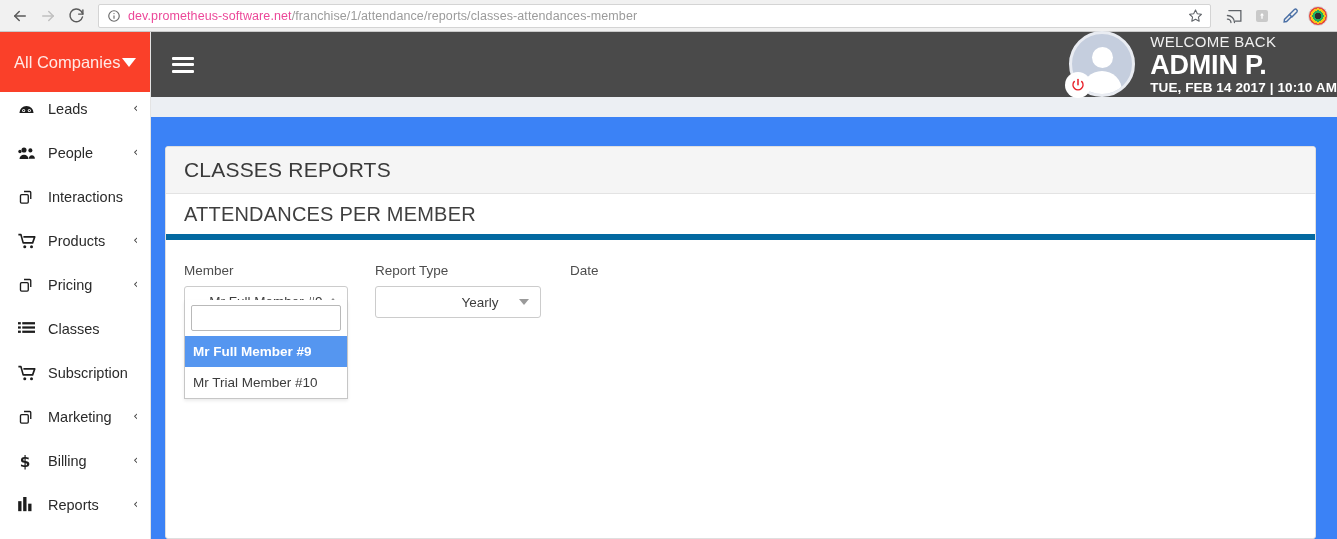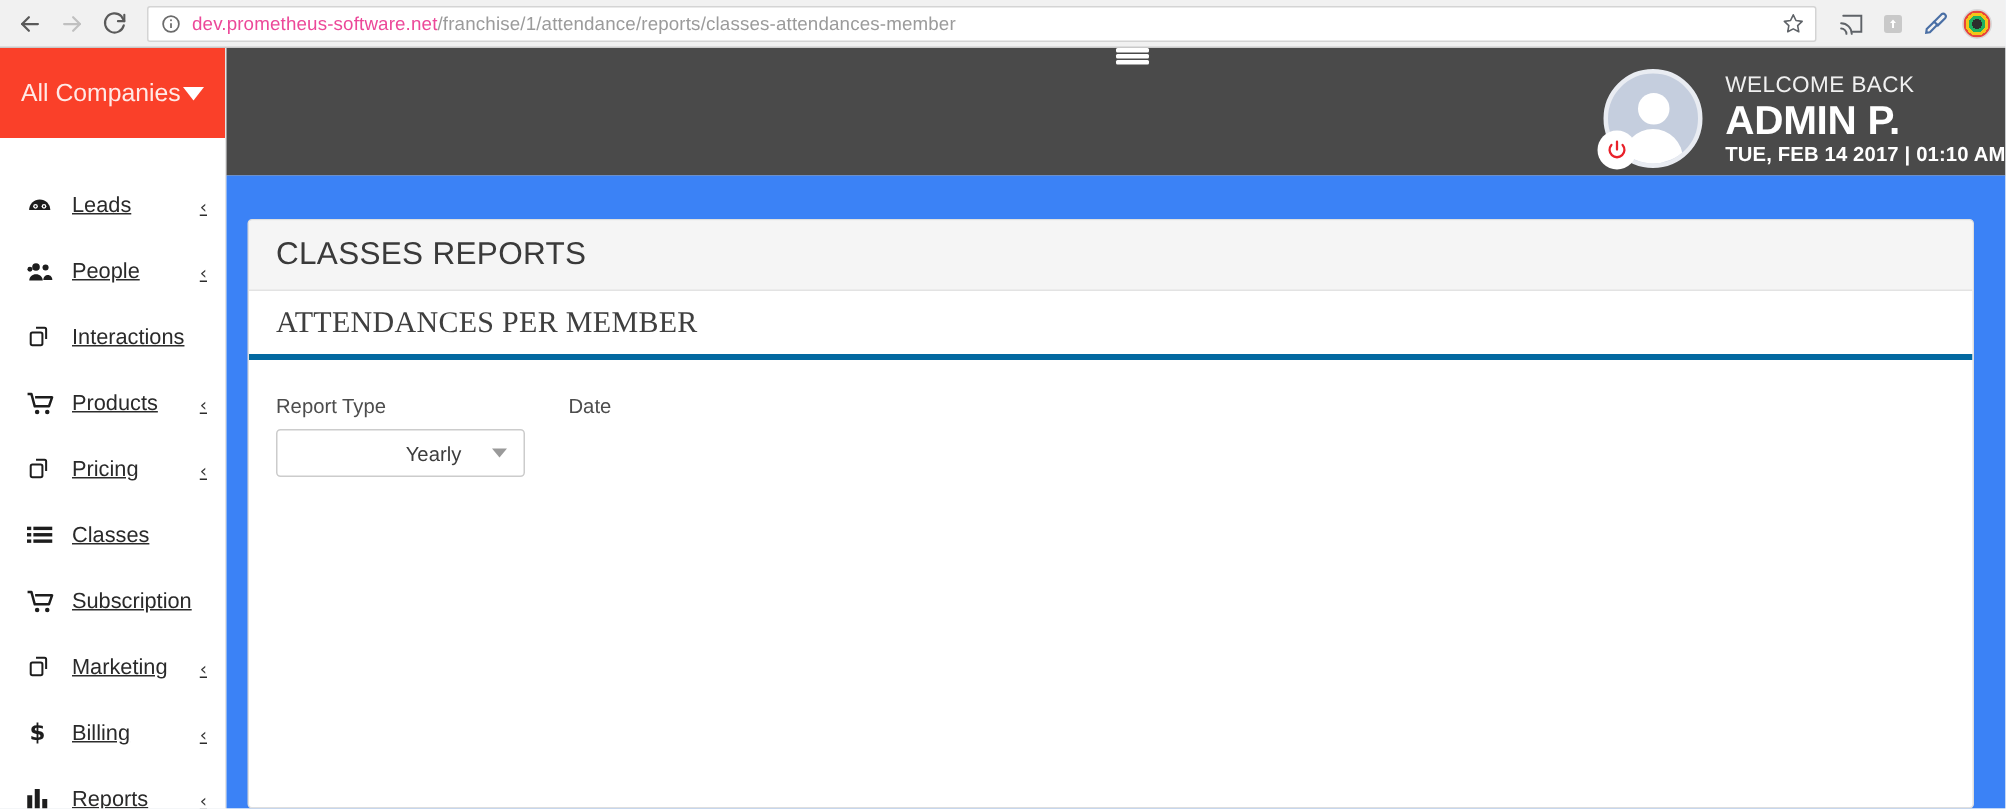"WELCOME BACK" .topbar { flex-direction: column -> none; height: 85px -> 65px }
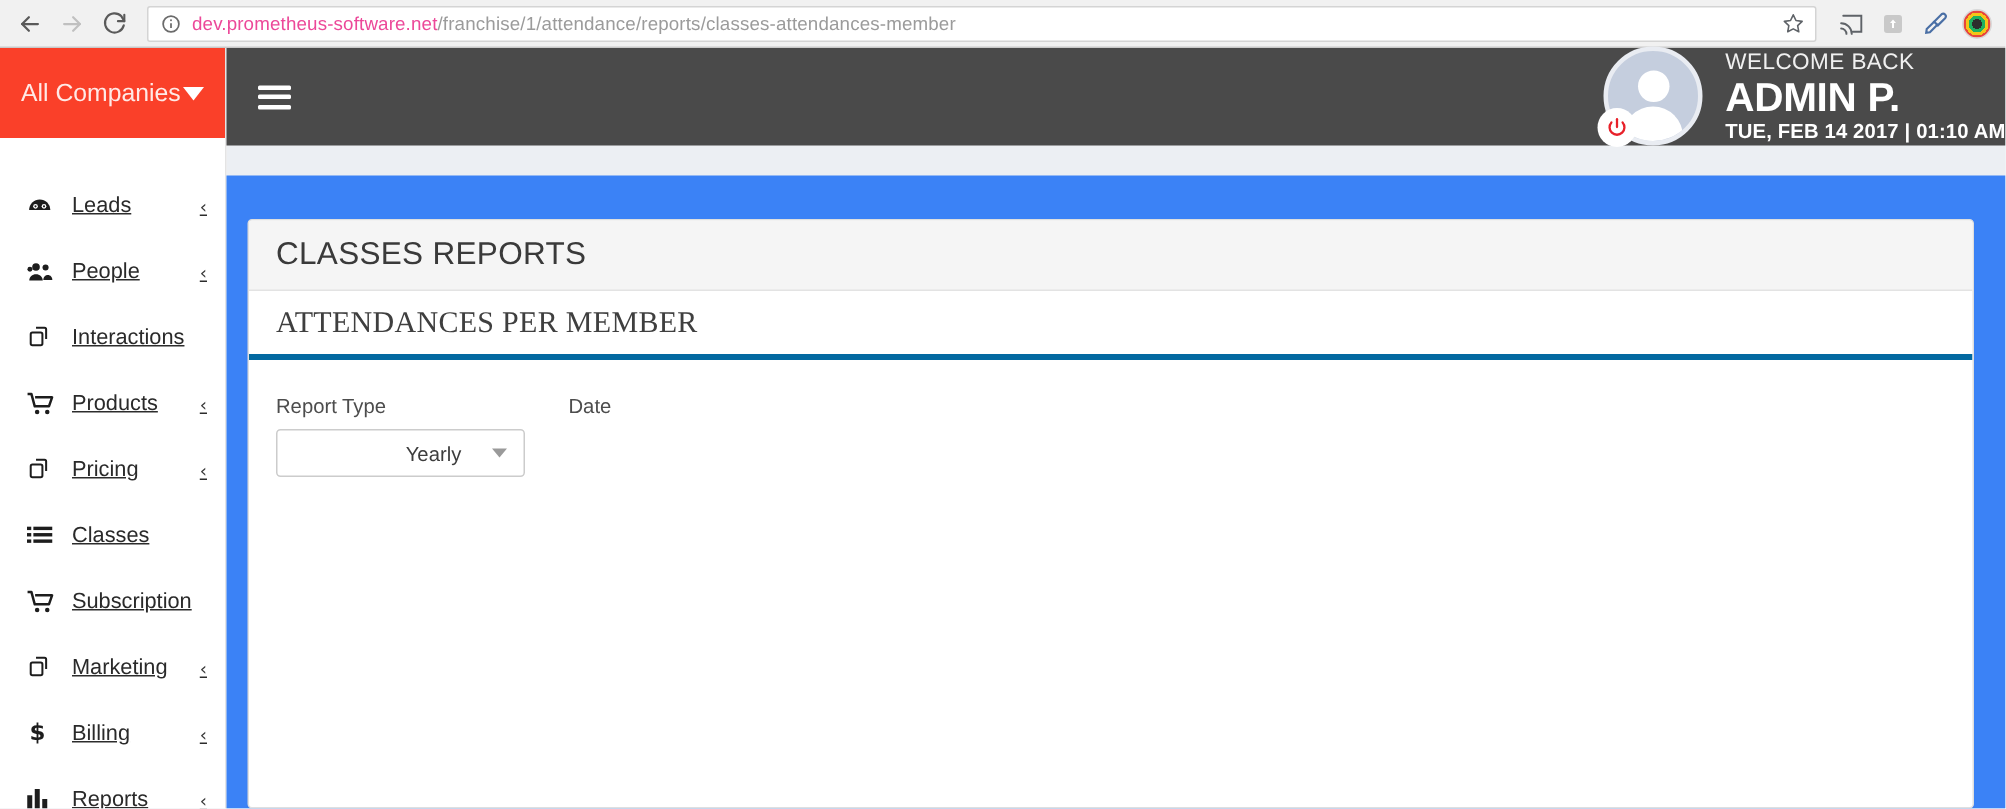"TUE, FEB 14 2017 |" div.welcome-date { text: 01:10 -> 10:10 }
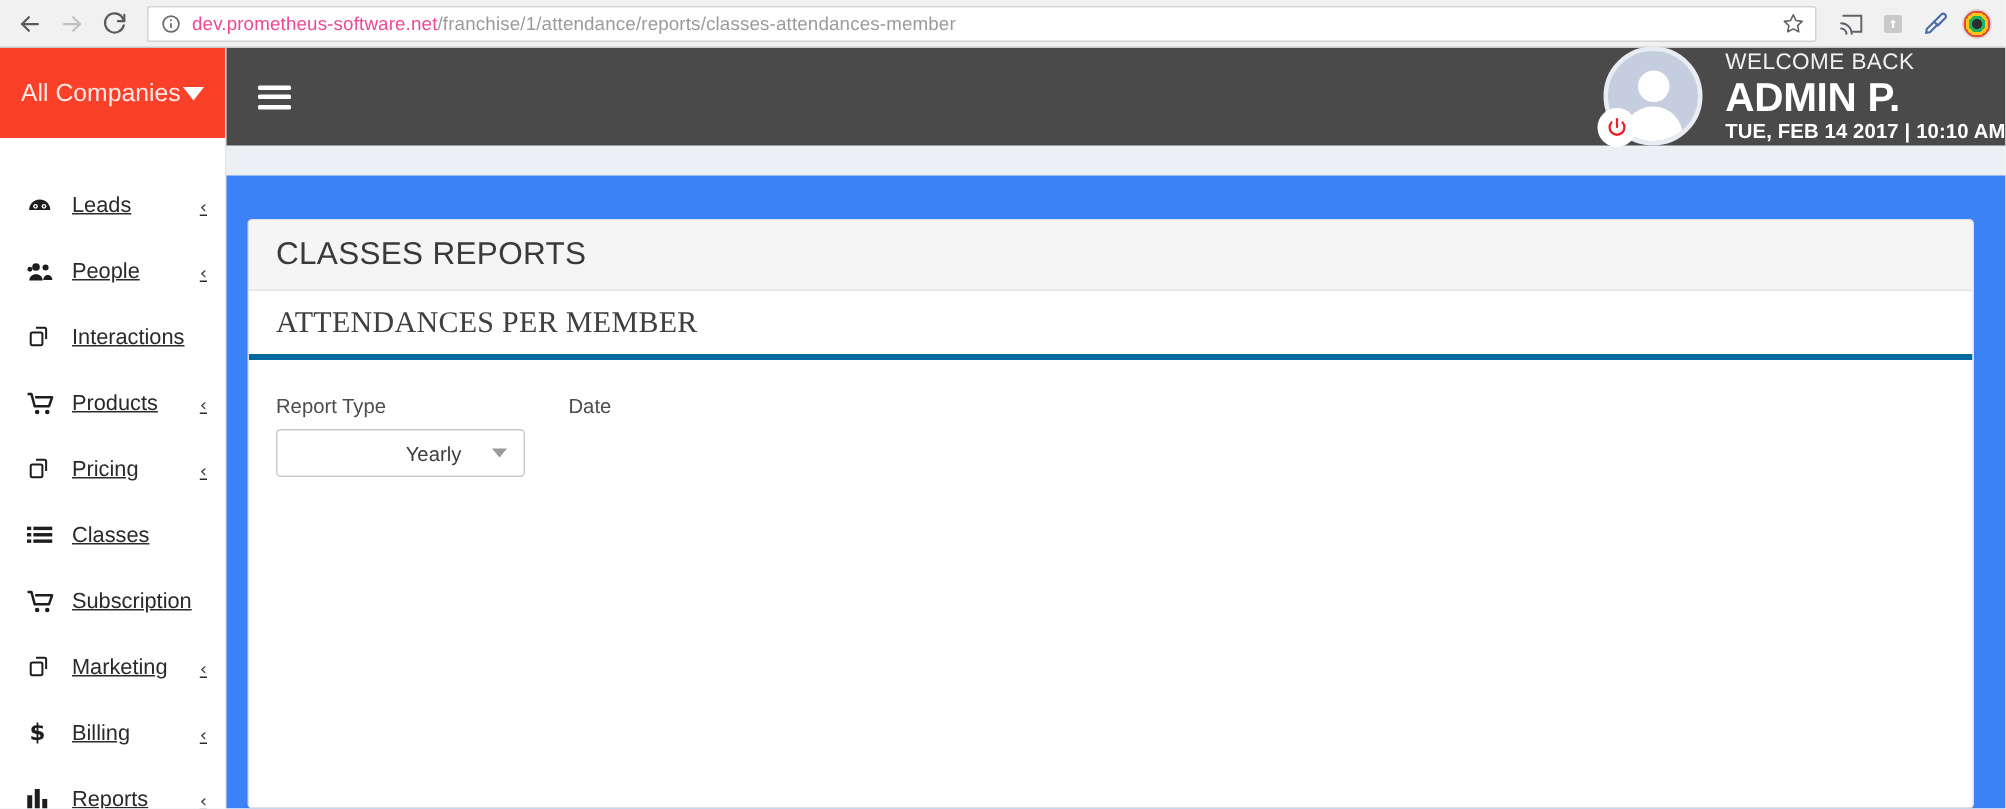"Leads" .nav-item { align-items: flex-end -> flex-start; text-decoration: underline -> none }
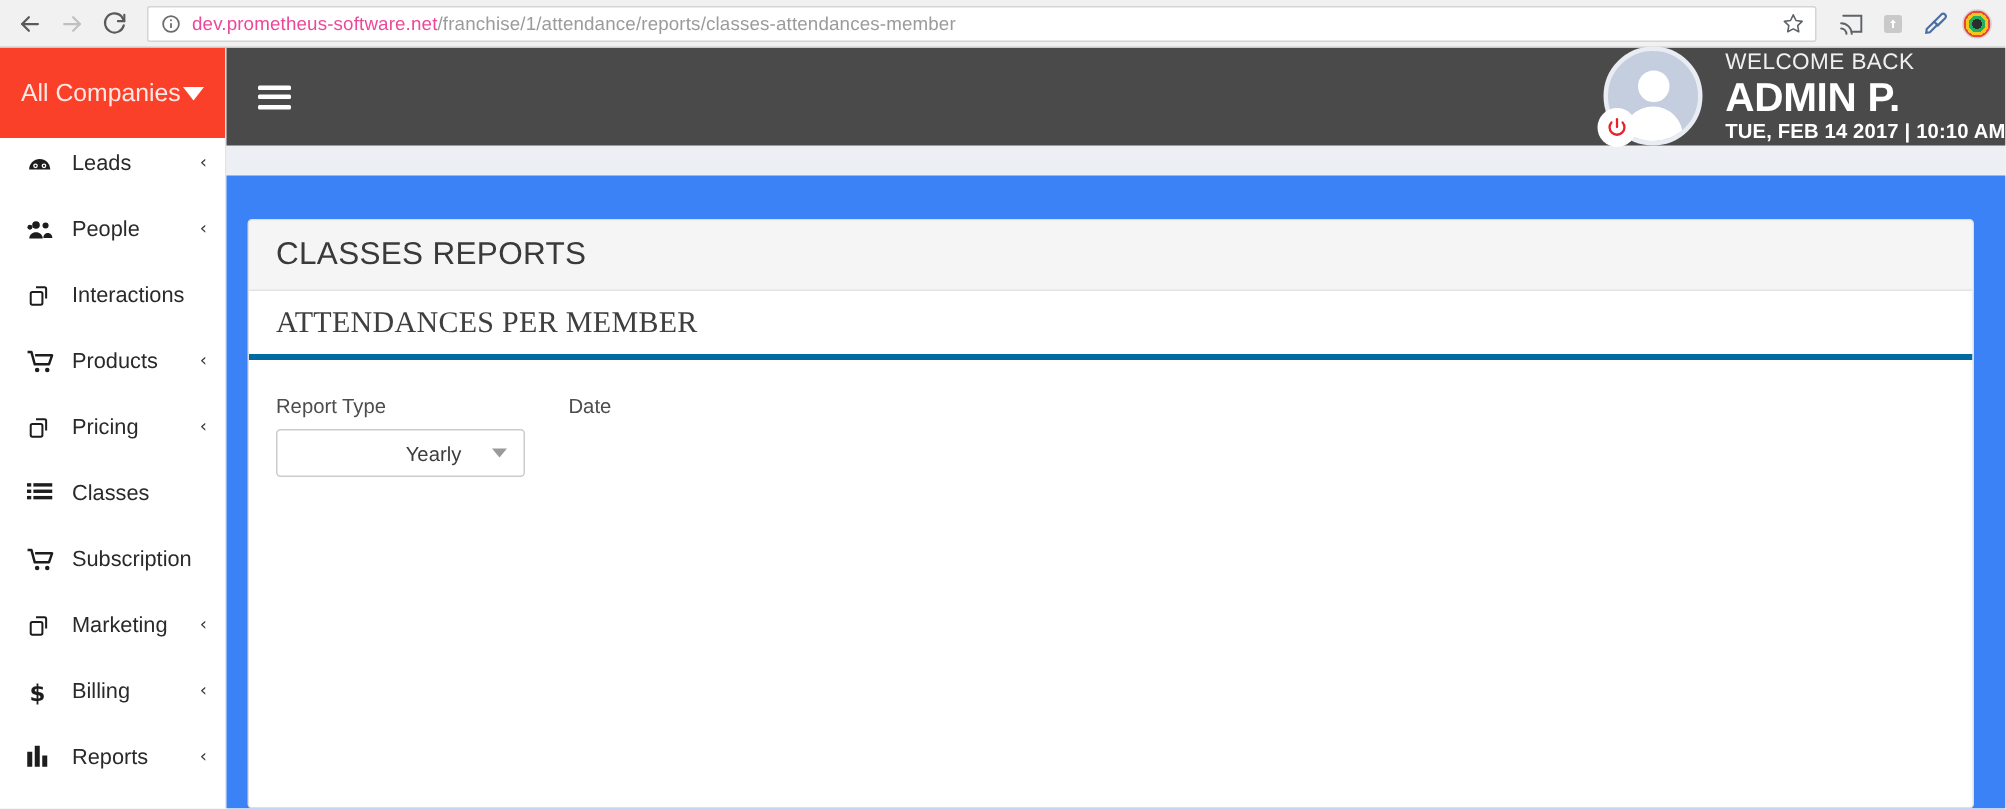"ATTENDANCES PER MEMBER" .panel-sub { border-bottom: 4px solid #0369a1 -> 6px solid #0369a1; font-family: Liberation Serif, serif -> none }
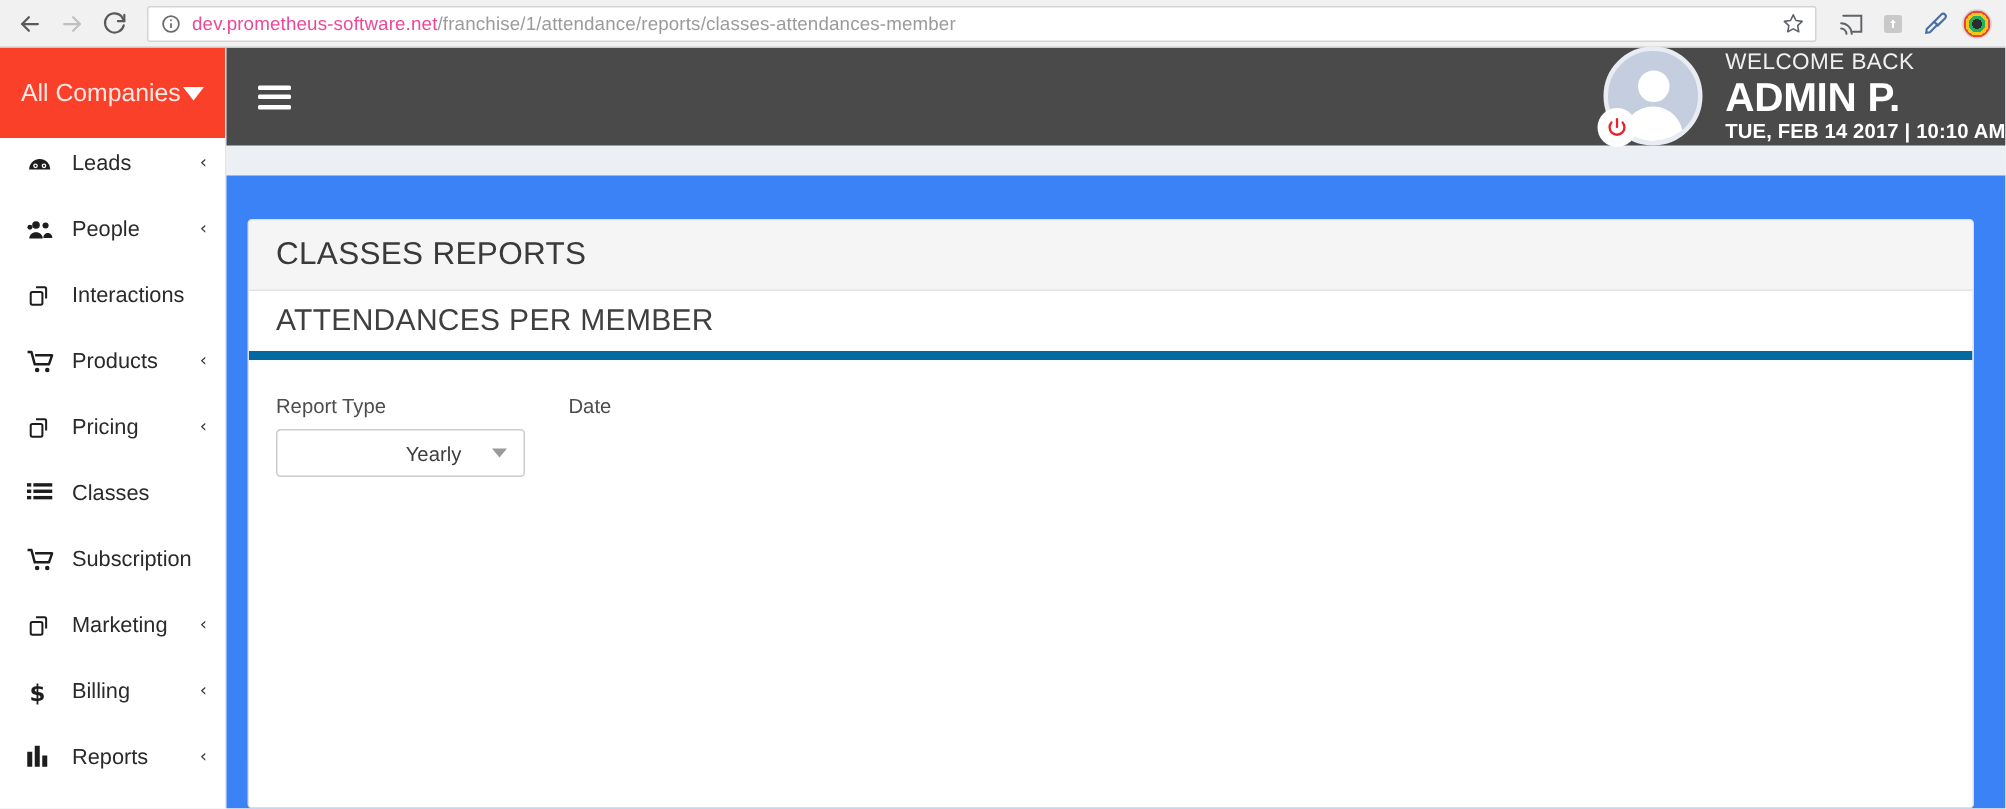"Member" div.field { html: none -> <div> <span>Member</span> <div> <span>Mr Full Member #9</span> <span></span> </div> <div> <input> <div> <div>Mr Full Member #9</div> <div>Mr Trial Member #10</div> </div> </div> </div> }
